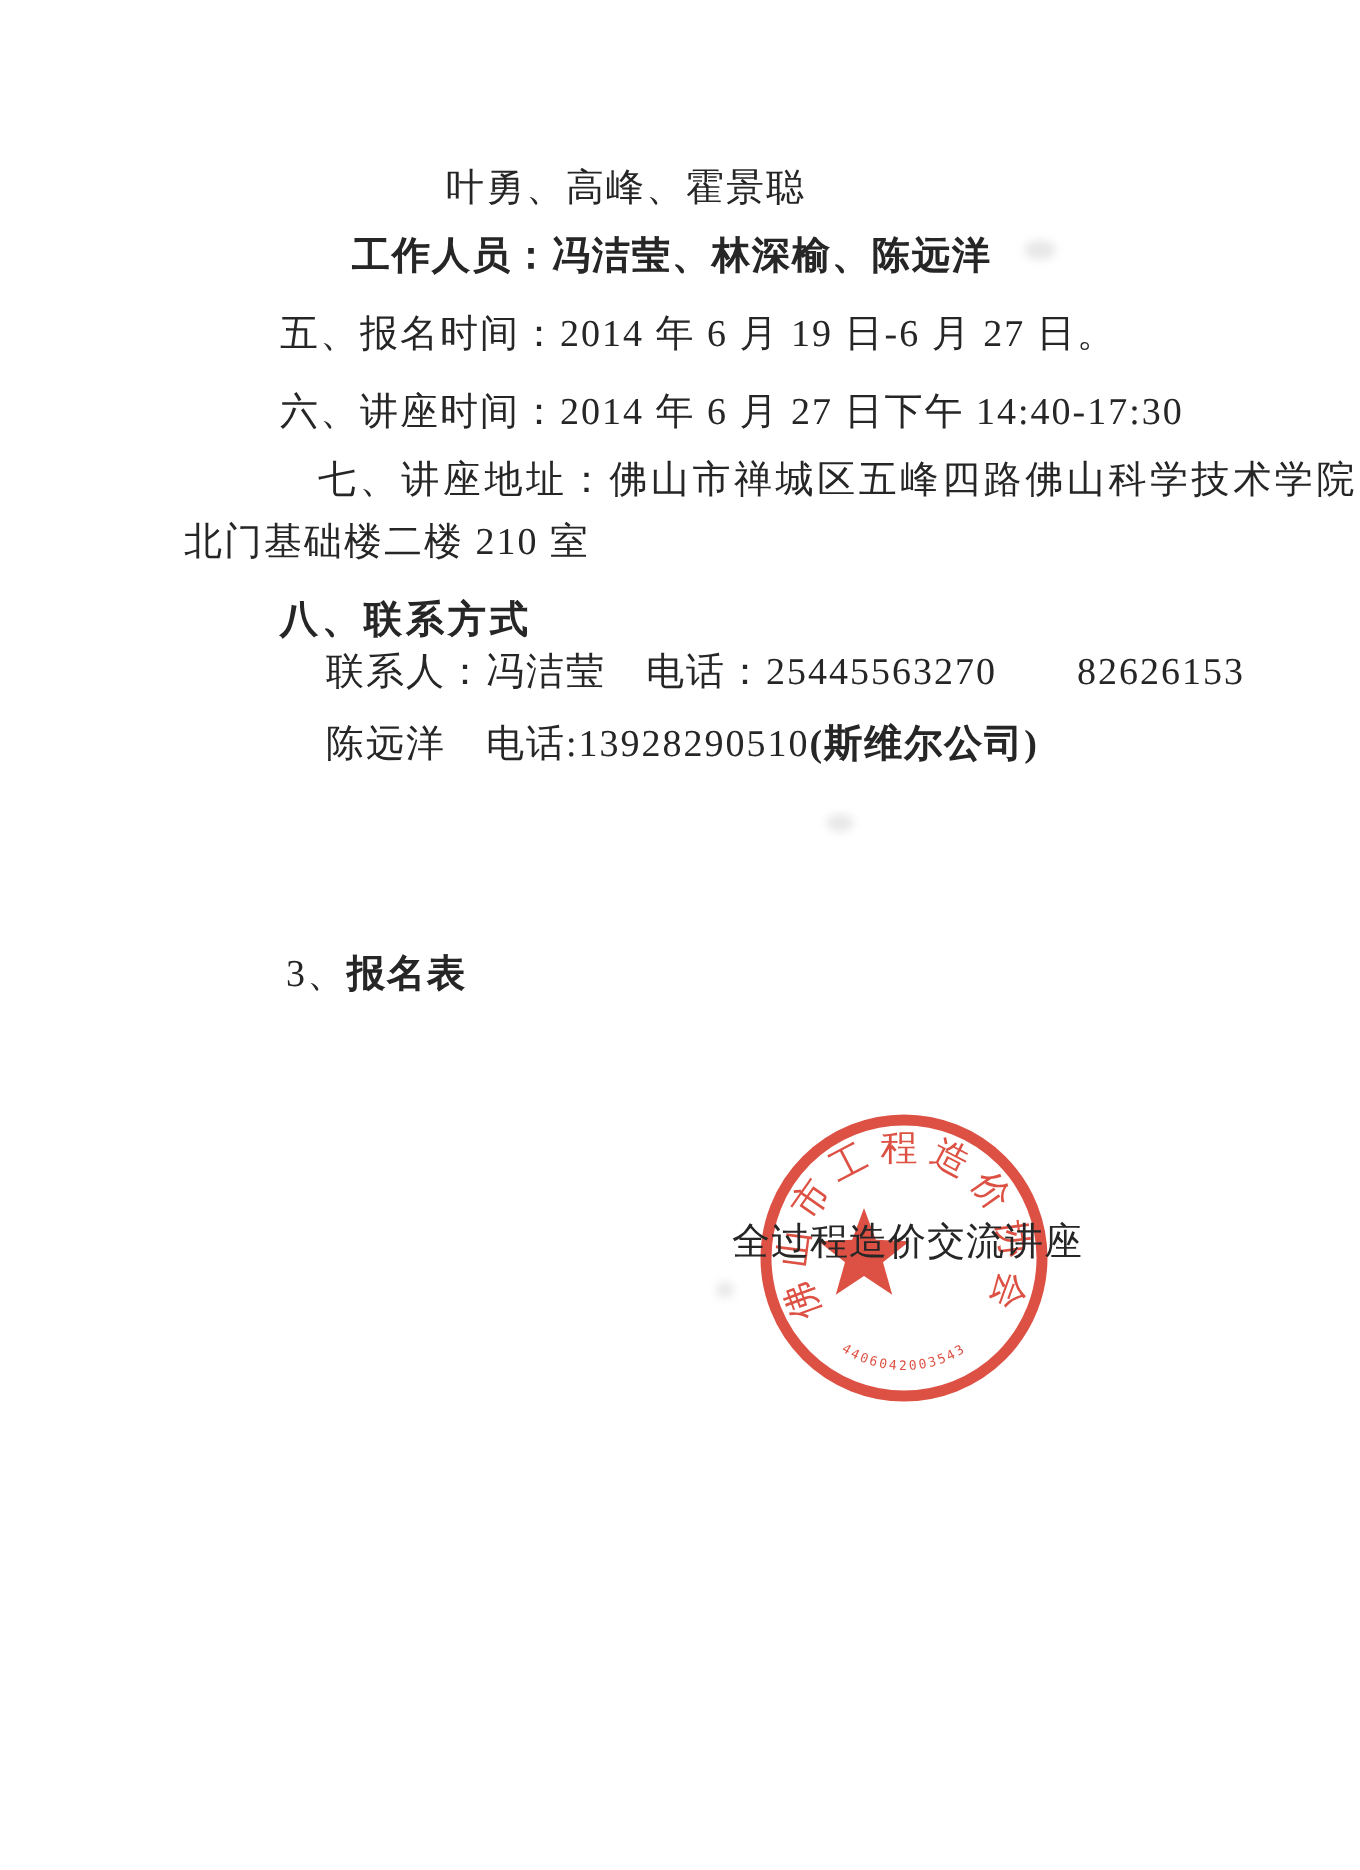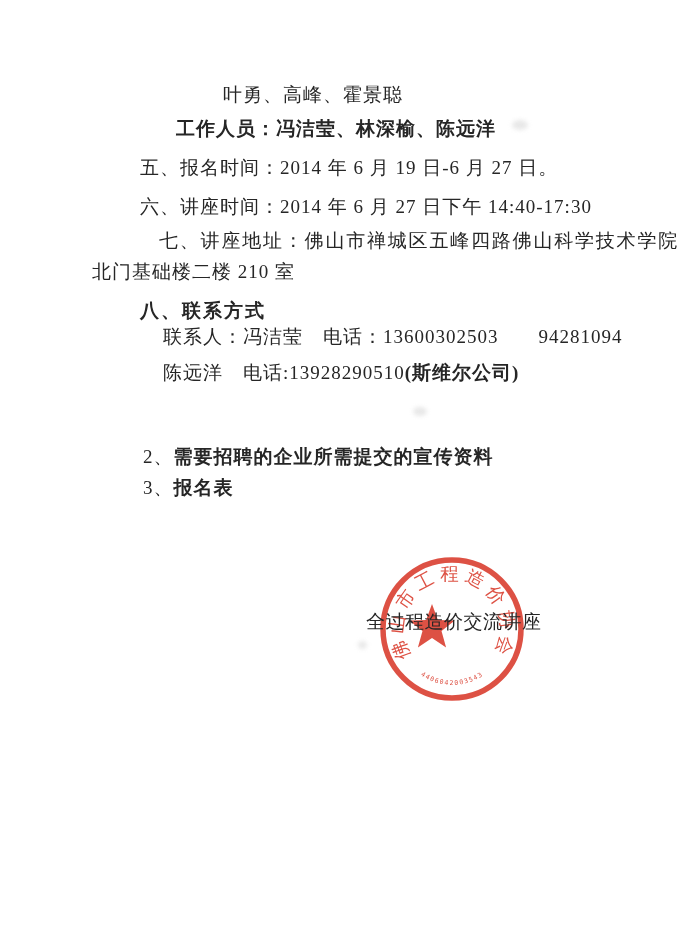"联系人：冯洁莹 电话：13600302503 94281094" div.line { text: 13600302503　　94281094 -> 25445563270　　82626153 }
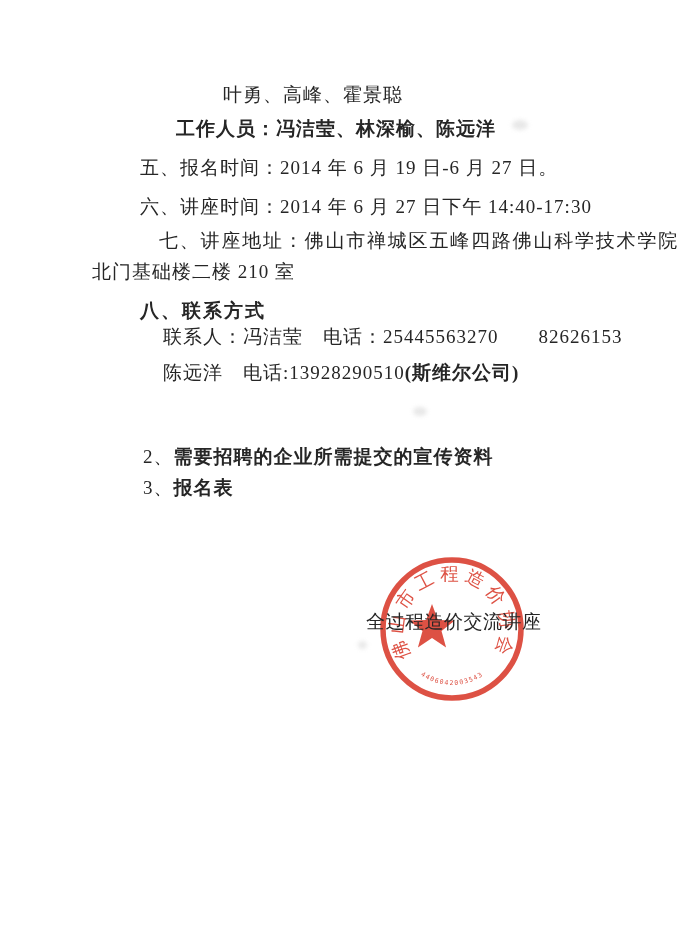"2、需要招聘的企业所需提交的宣传资料" div.line { html: <div><span>2、</span><span>需要招聘的企业所需提交的宣传资料</span></div> -> none }
